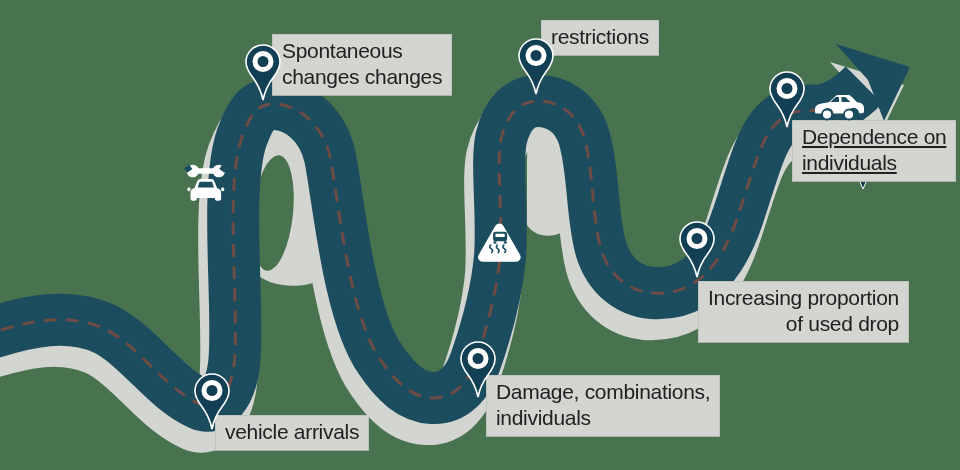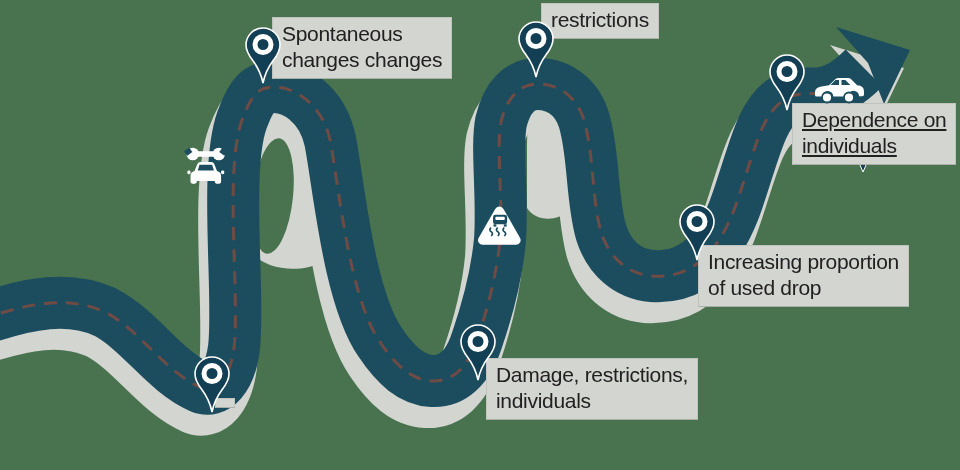"Spontaneous" .stage { margin-top: none -> 17px }
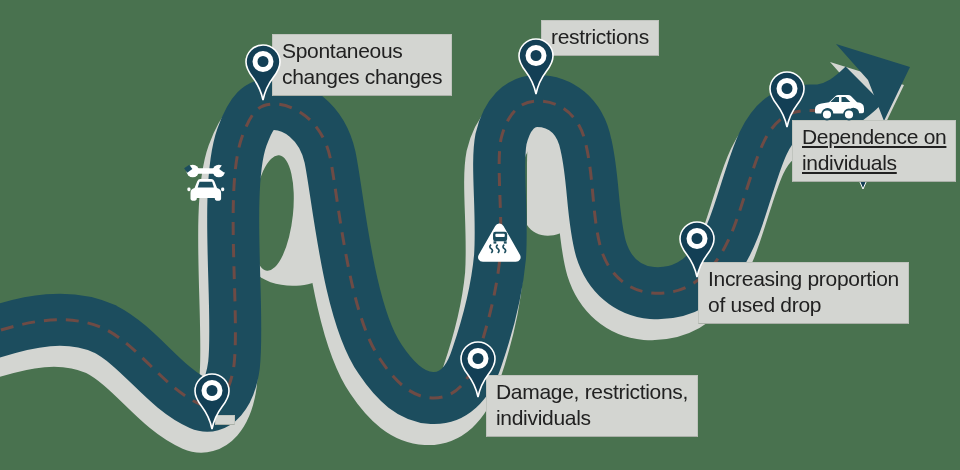"Increasing proportion" div.label { text-align: none -> right; top: 245px -> 264px }
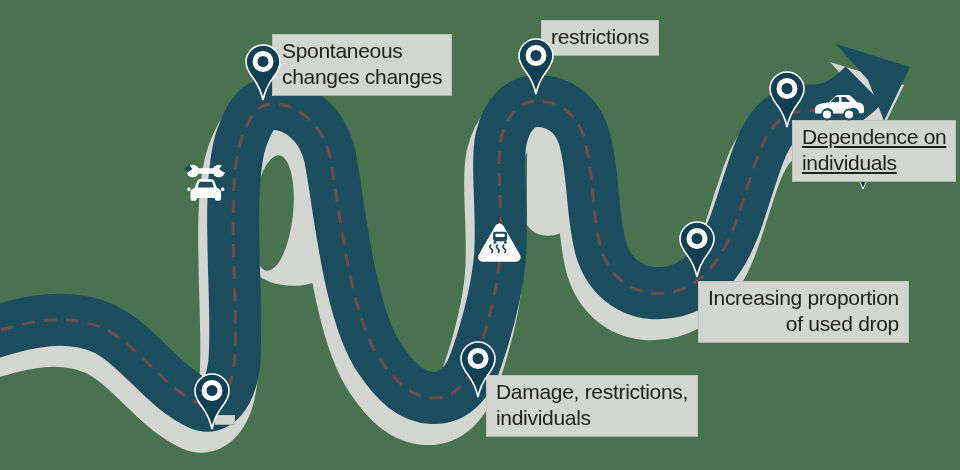"Damage, restrictions," span { text: restrictions -> combinations }
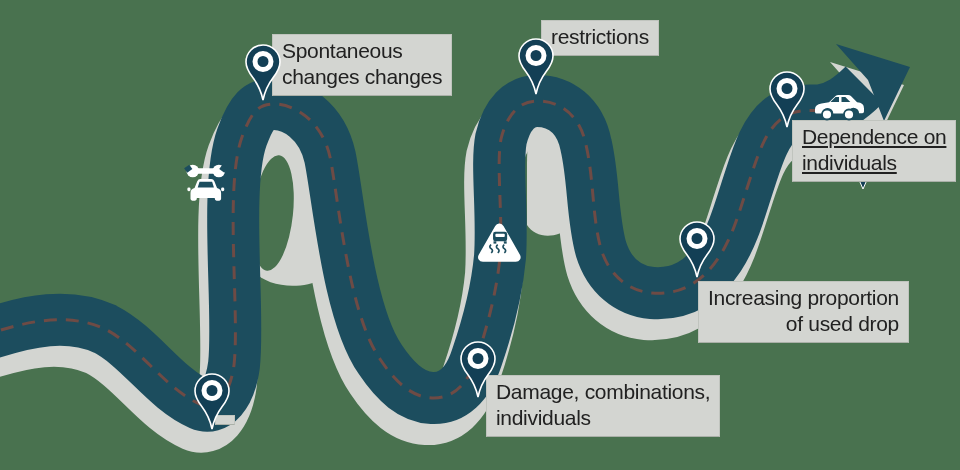"vehicle arrivals" span { html: none -> <span>vehicle arrivals</span> }
